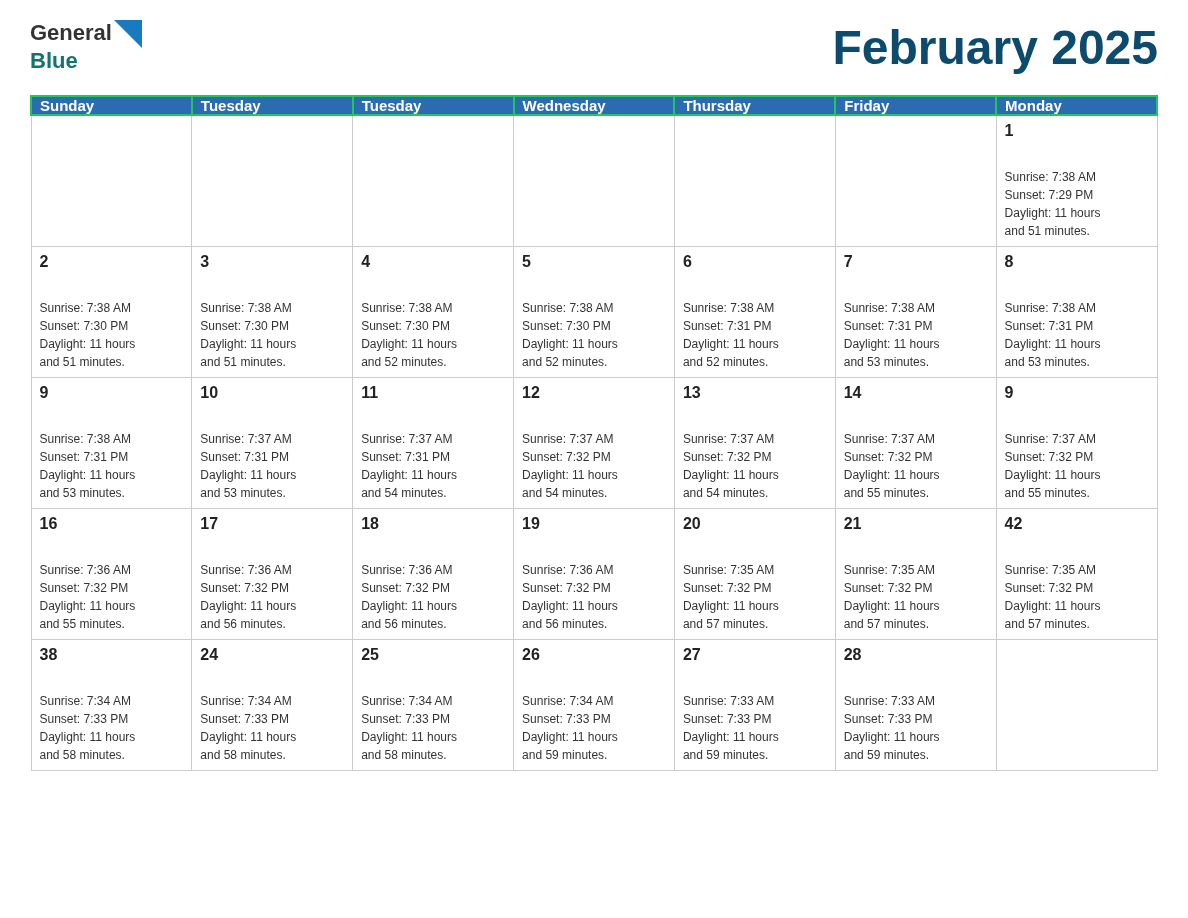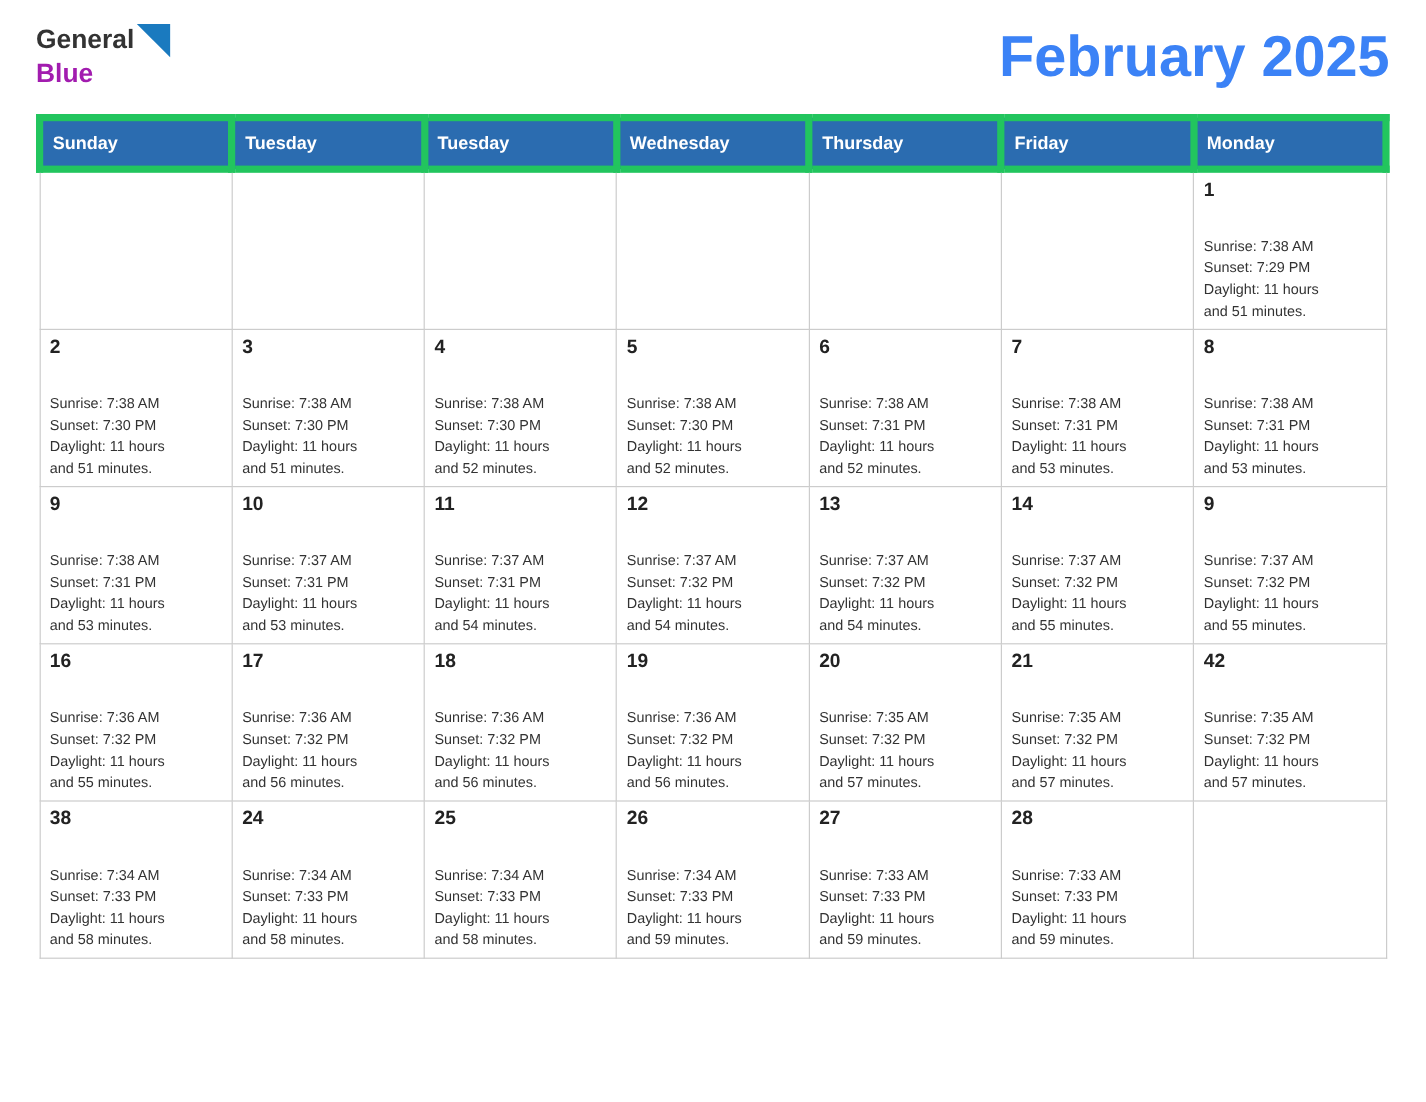"Blue" .logo-blue-text { color: #a21caf -> #0f766e }
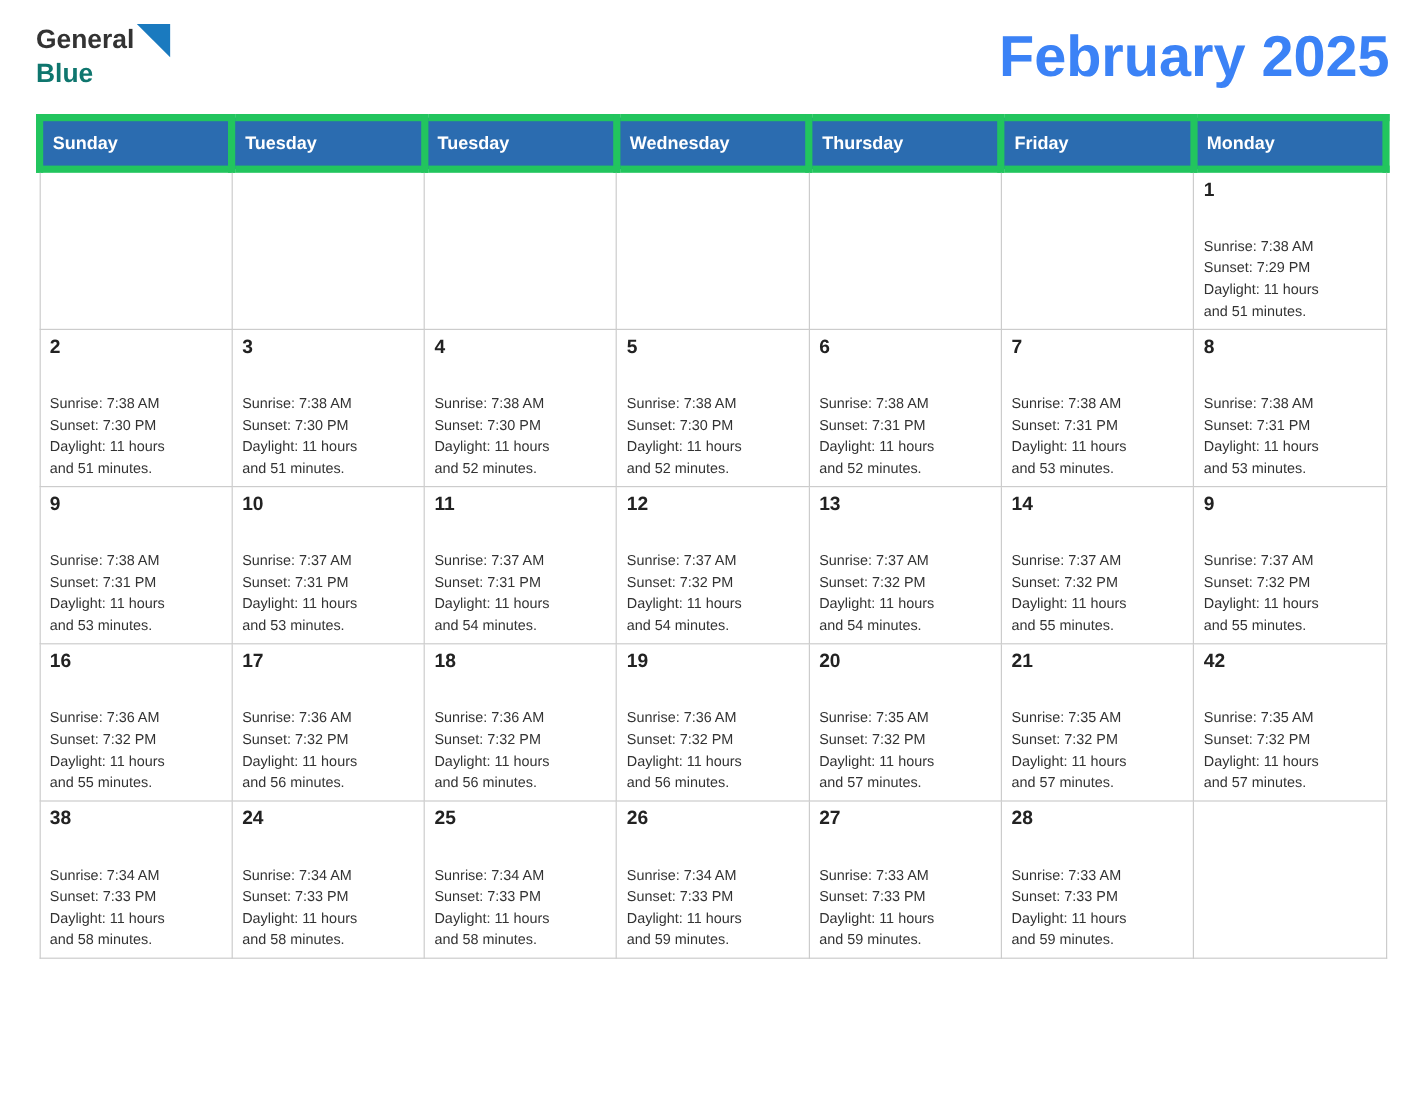"February 2025" .title-section h1 { color: #3b82f6 -> #0c4a6e }
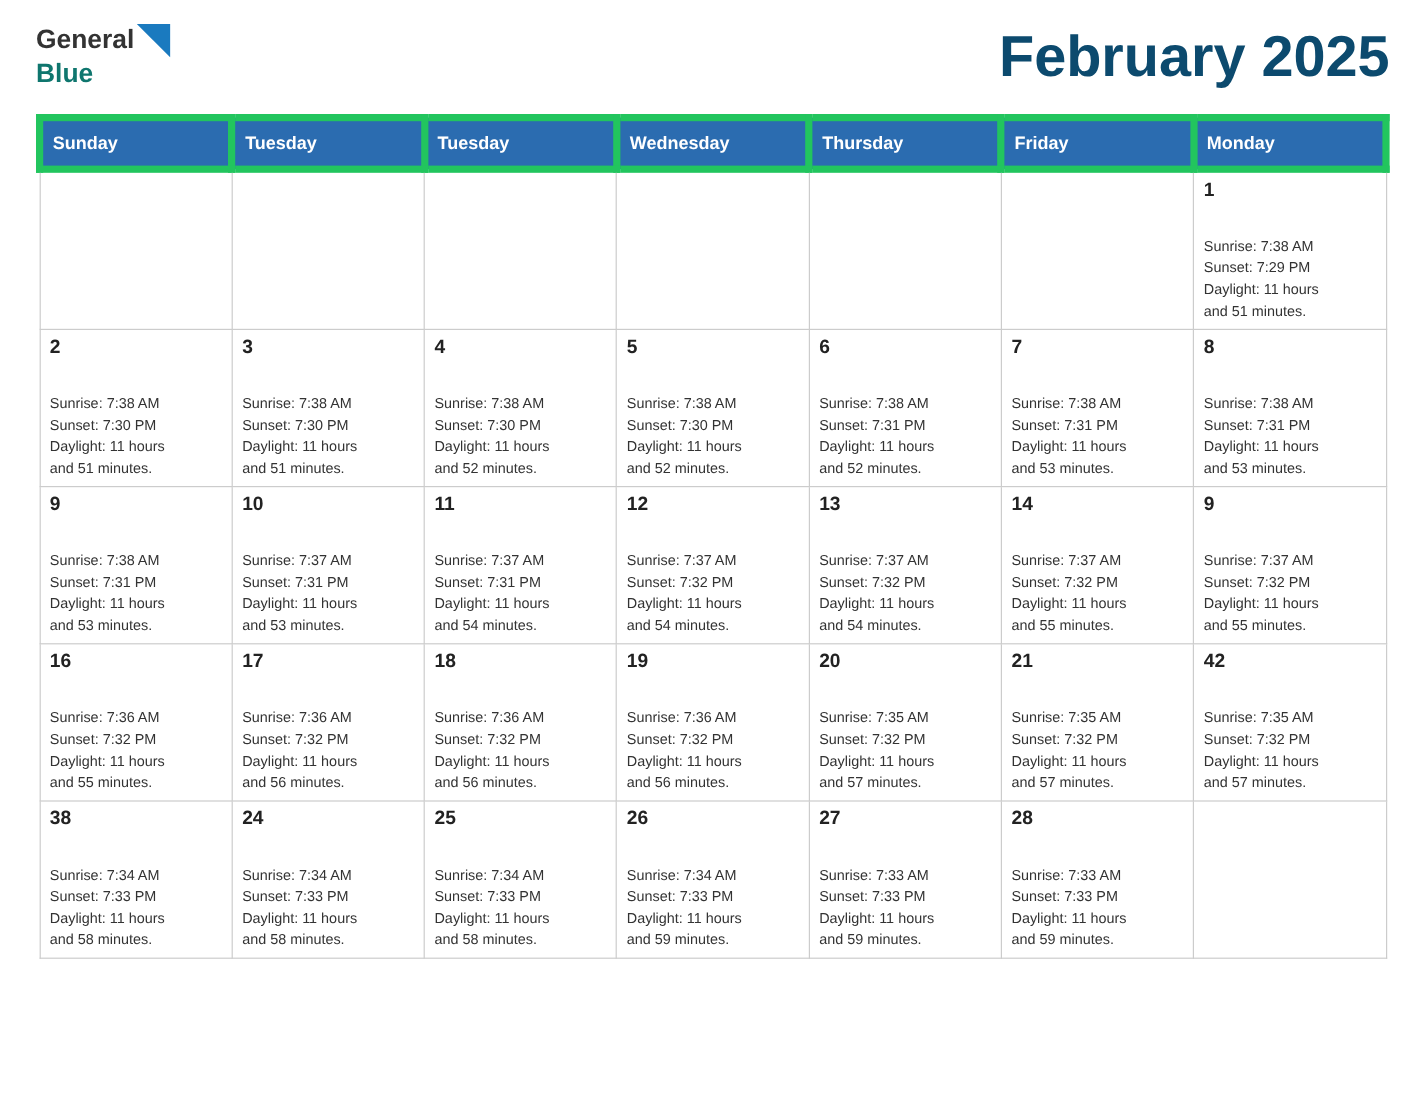"Sunday" .calendar th { border: 6px solid #22c55e -> 2px solid #22c55e; padding: 10px 8px -> 0 8px }
